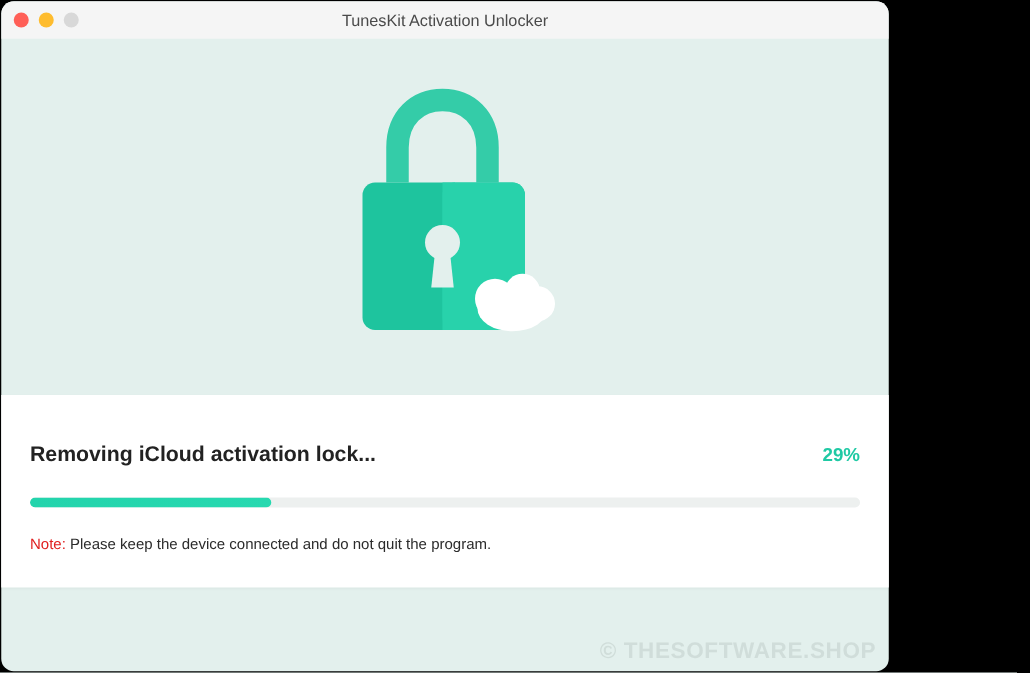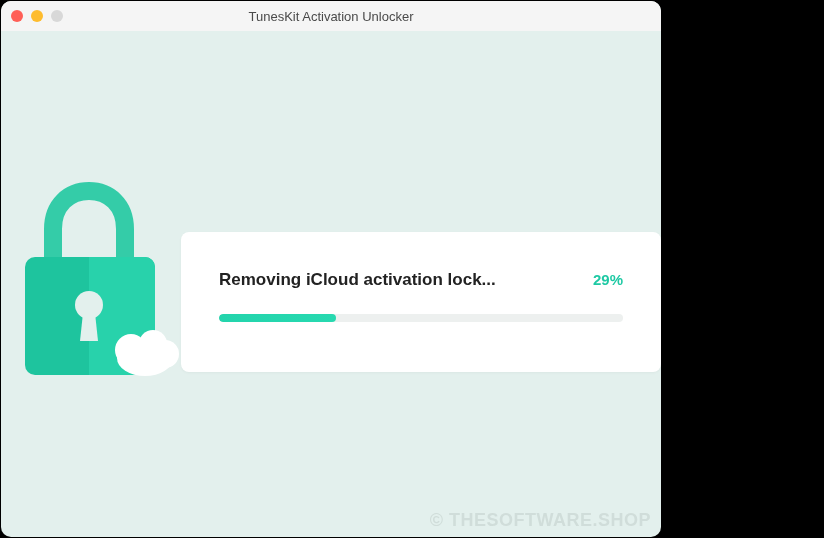"TunesKit Activation Unlocker" .window { width: 660px -> 710px }
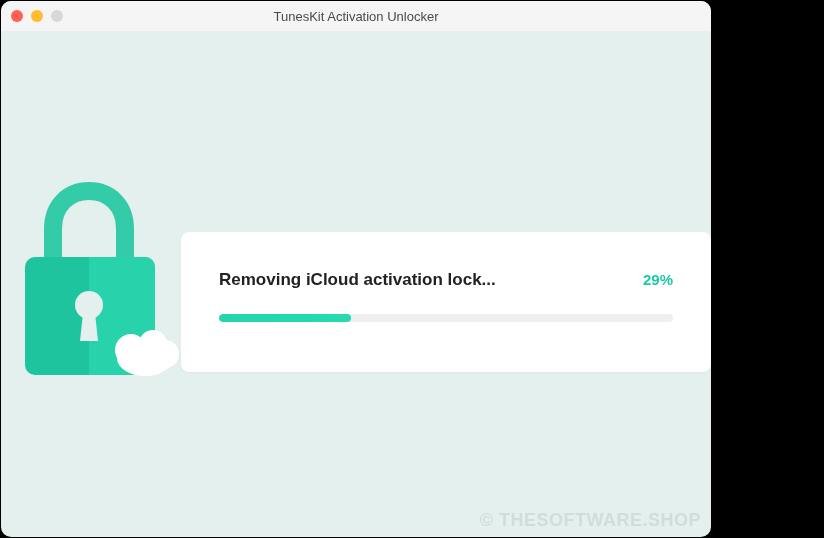"Removing iCloud activation lock..." .content { flex-direction: row -> column }
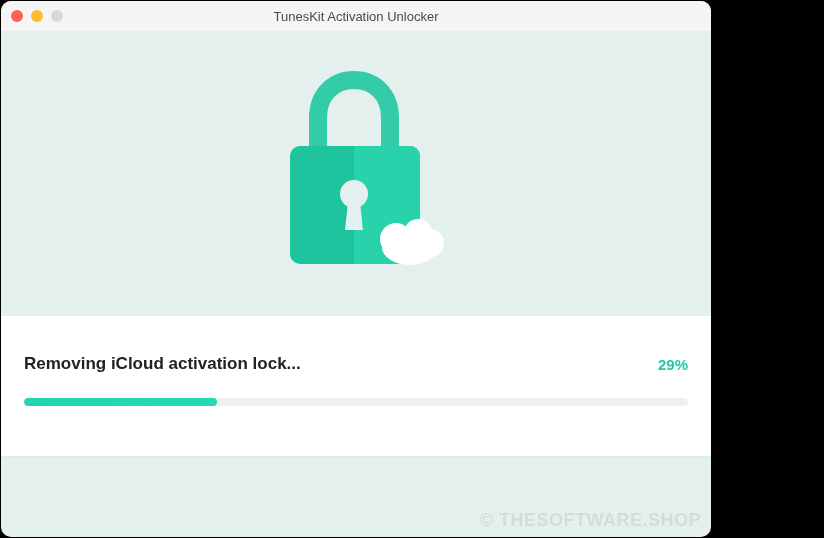"Note: Please keep the device" div.note-line { html: none -> <div> <span>Note:</span><span> Please keep the device connected and do not quit the program.</span> </div> }
